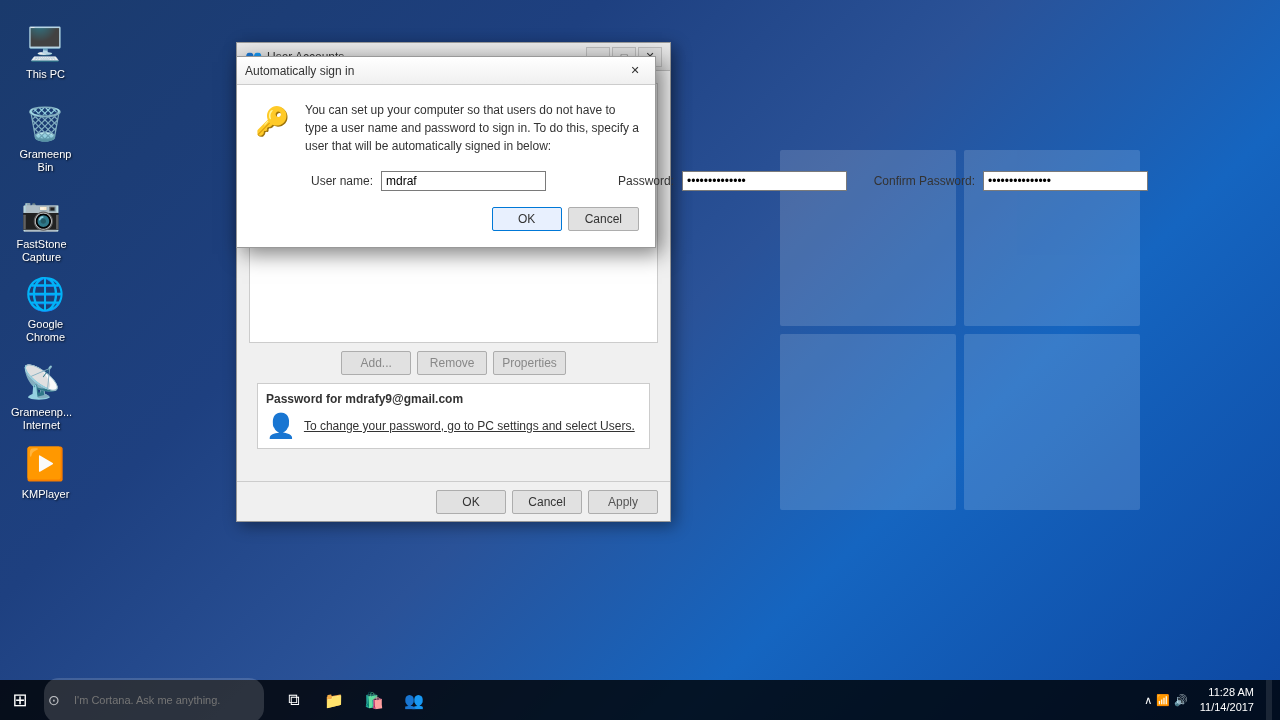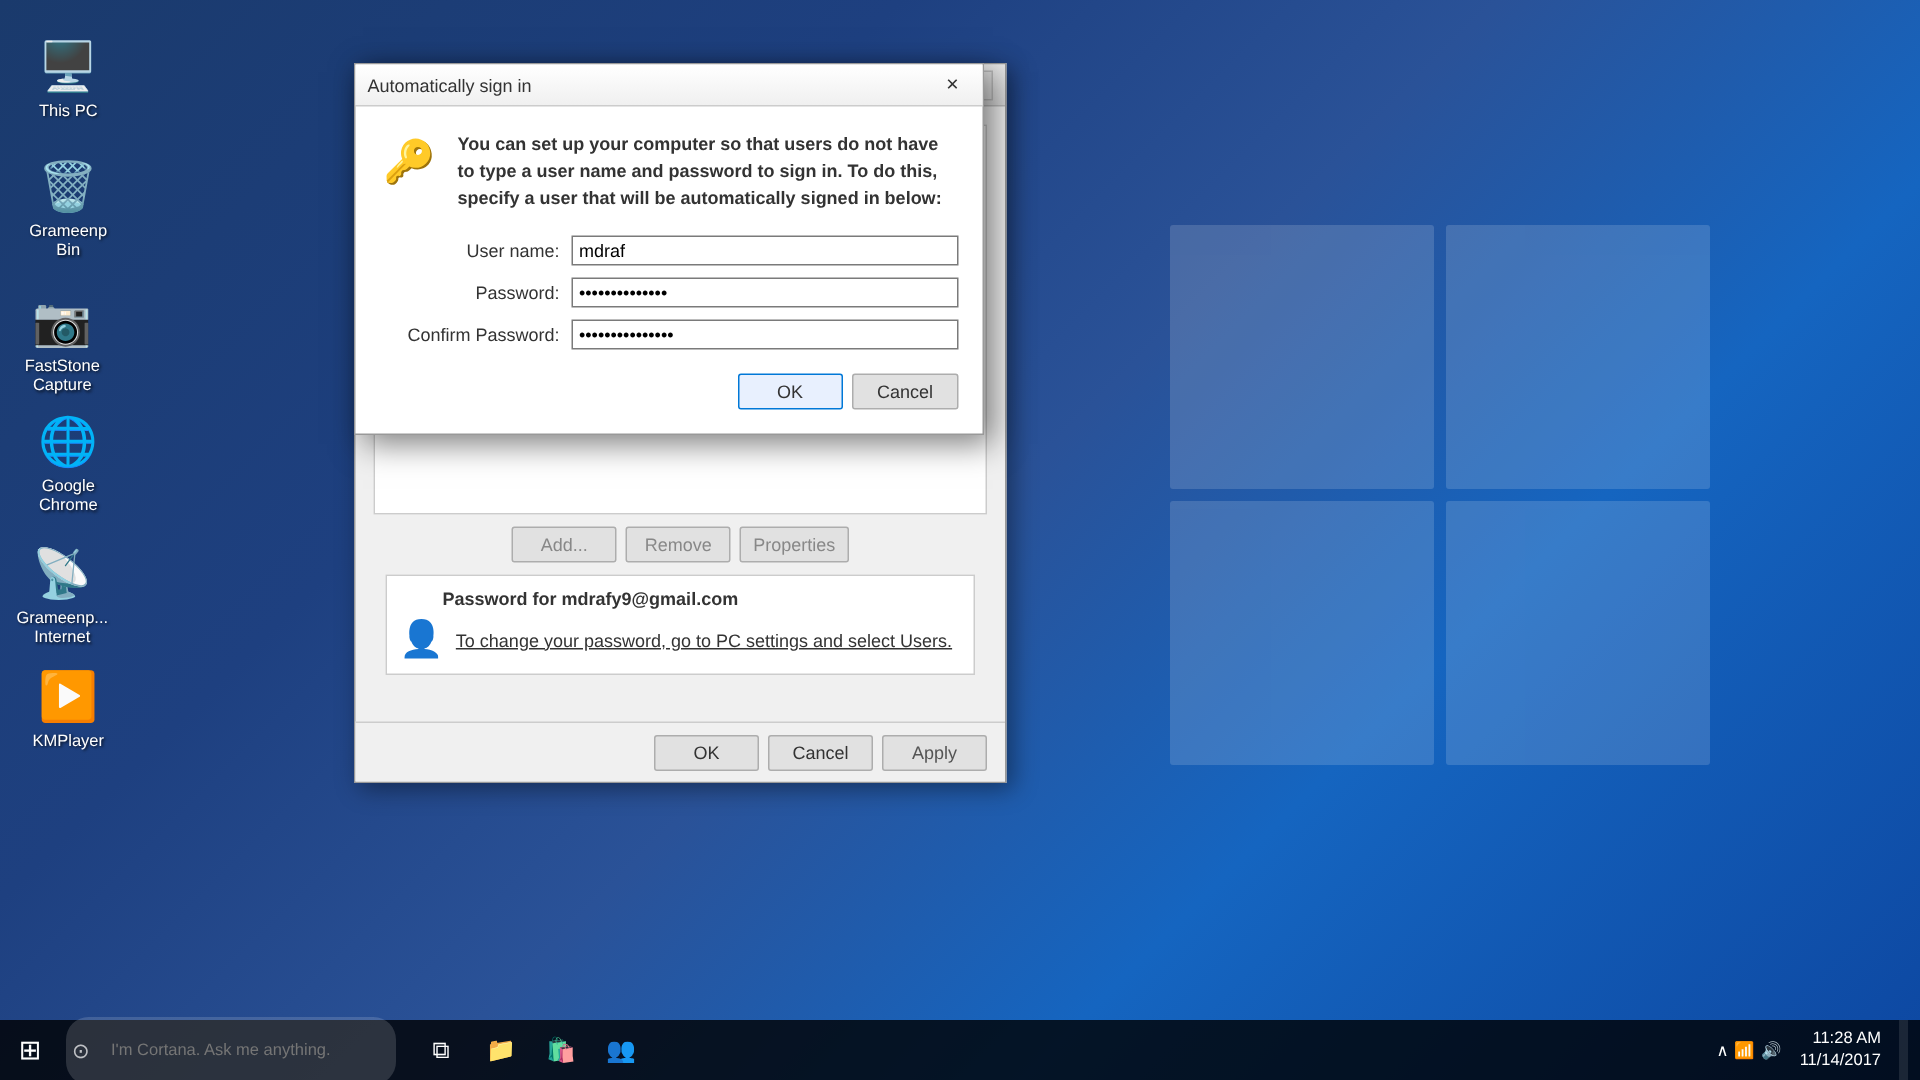"Automatically sign in" .autosignin-dialog { top: 42px -> 56px }
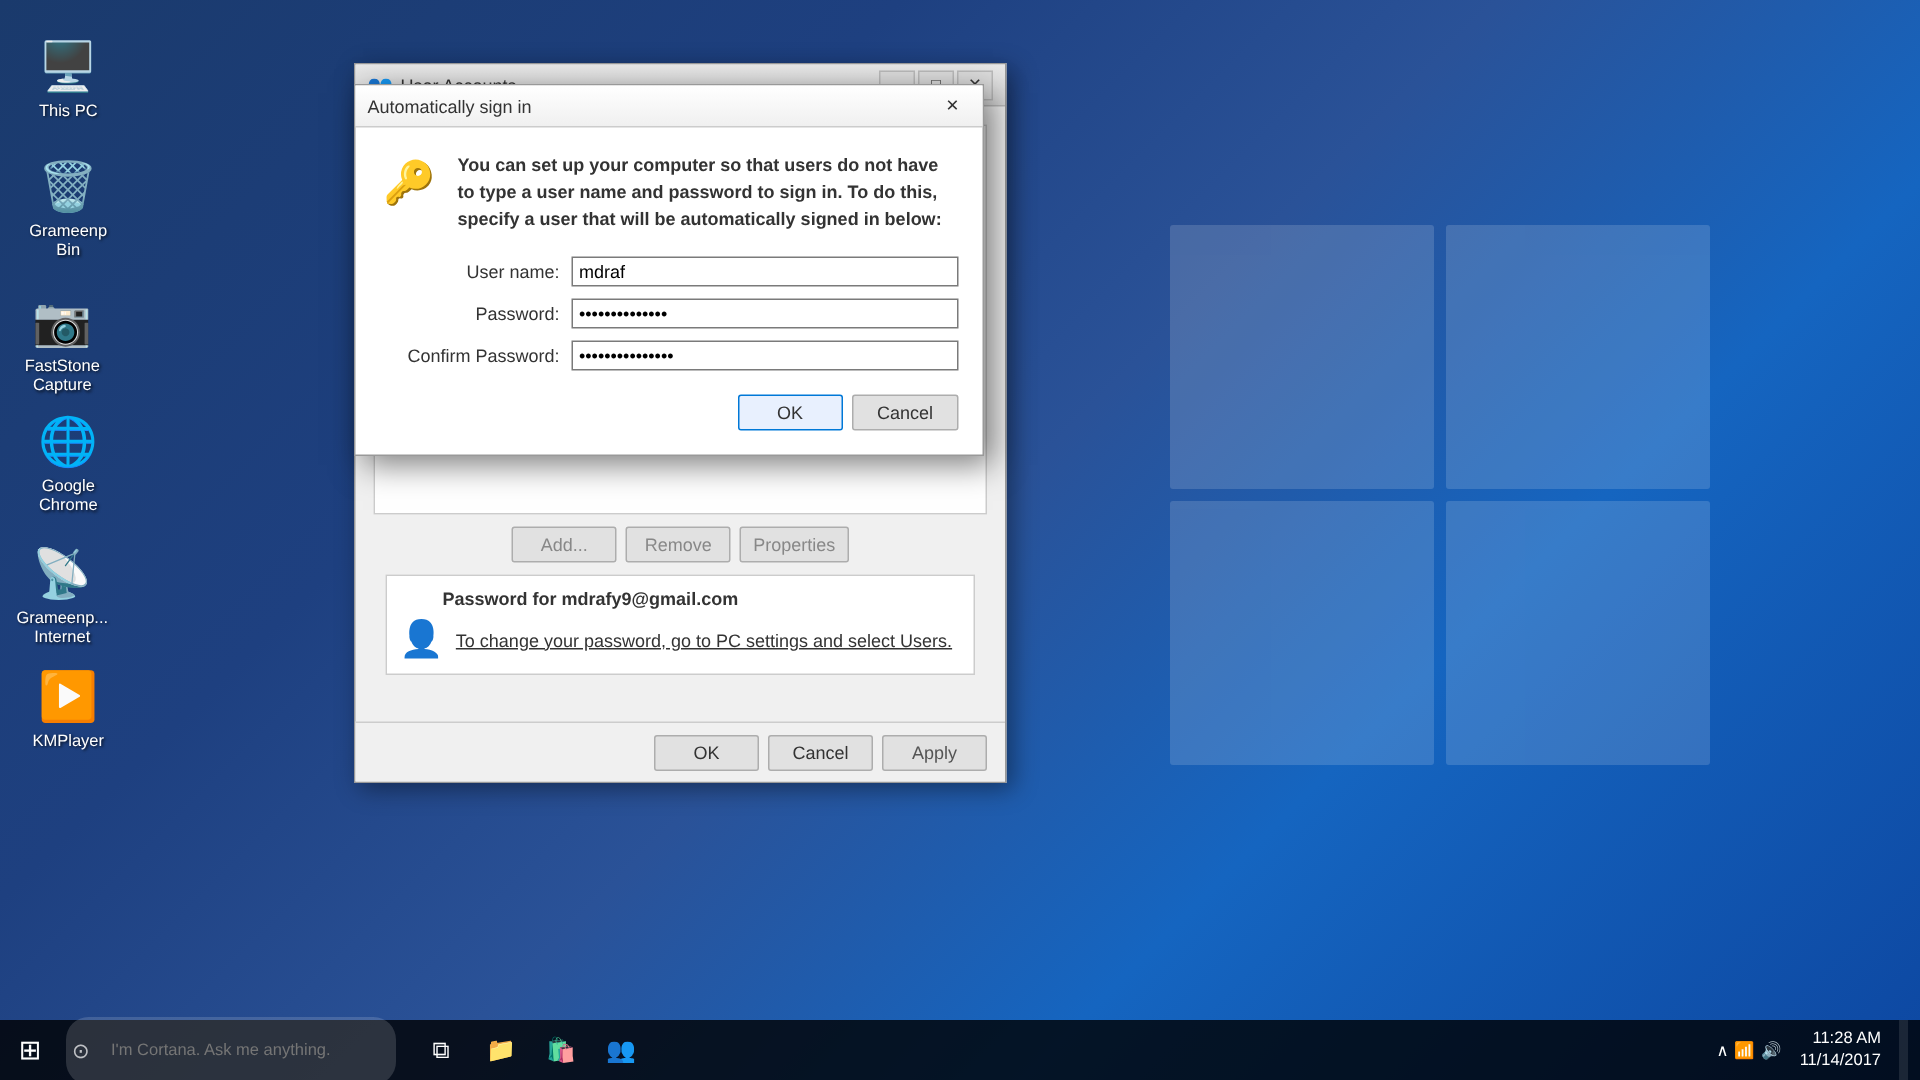"You can set up your" .dialog-description { font-weight: bold -> none }
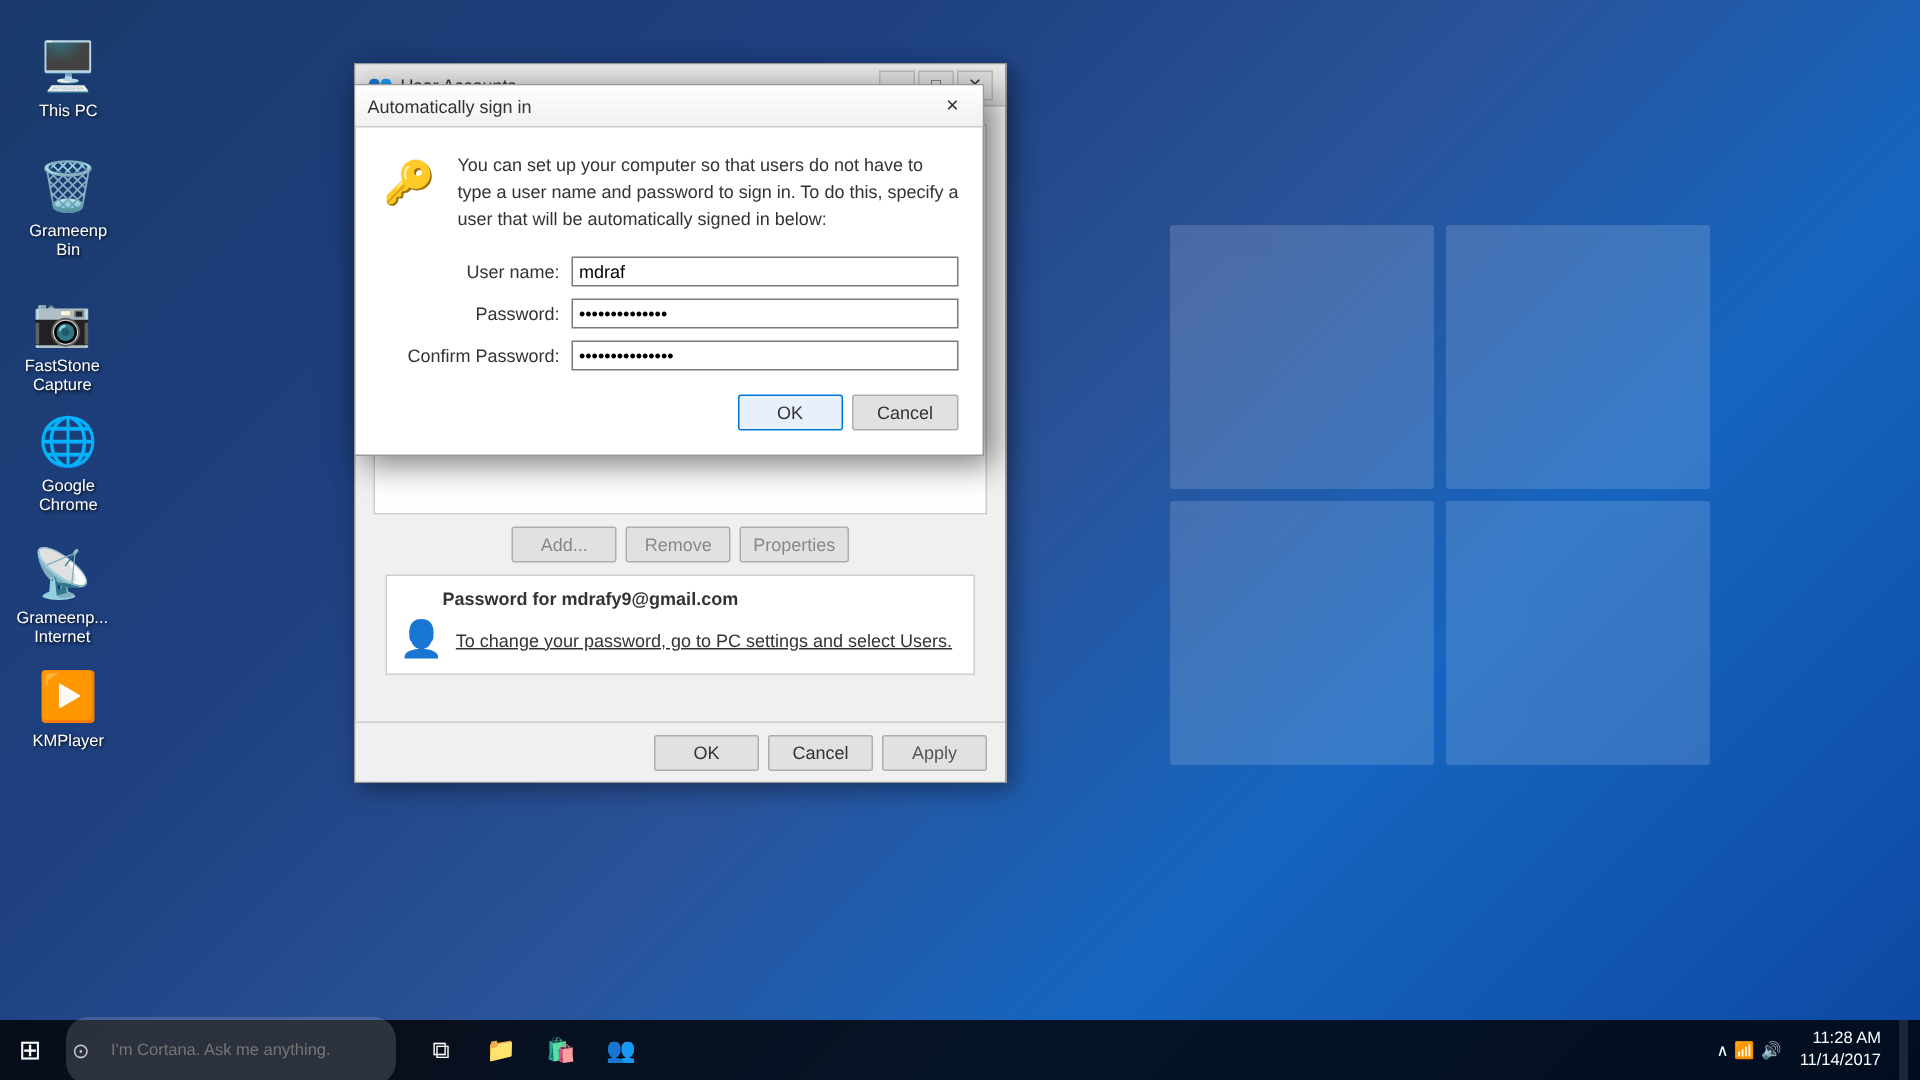"User name:" .dialog-form { flex-direction: column -> row }
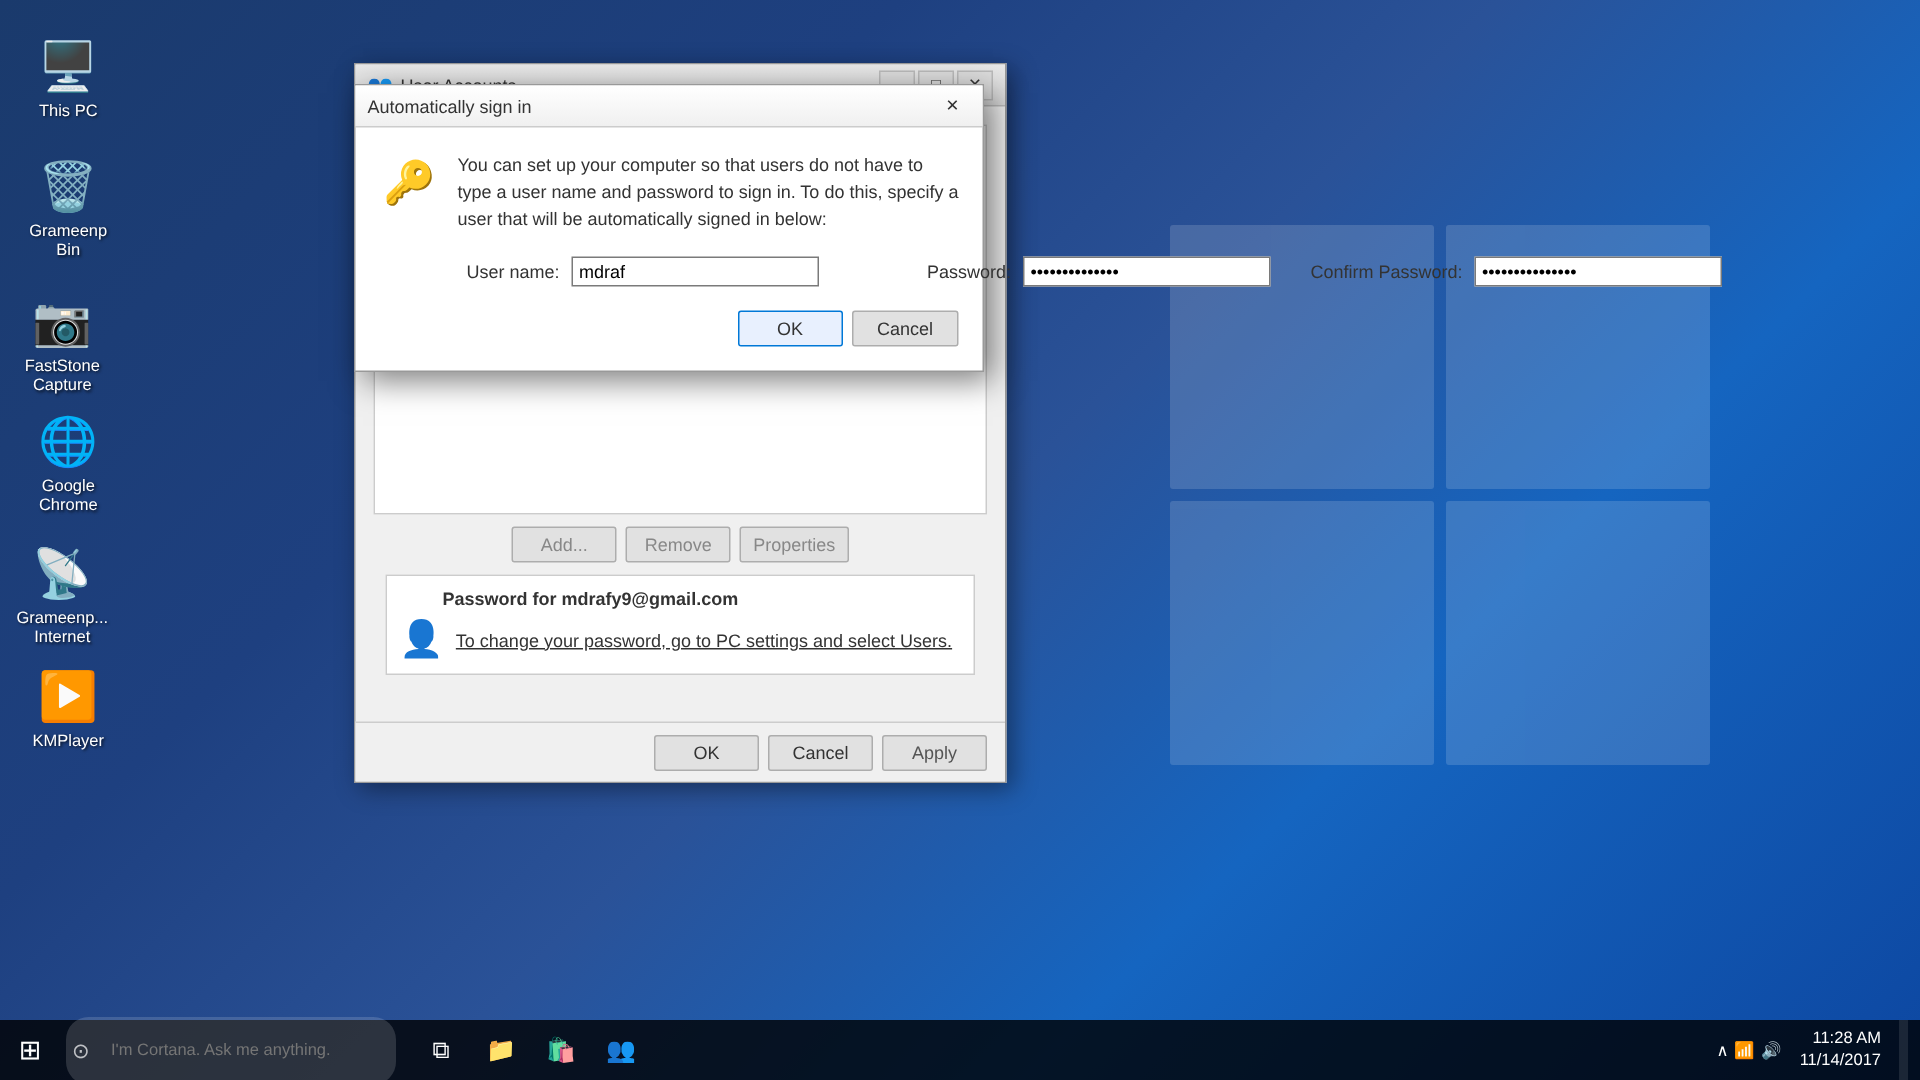"Password for mdrafy9@gmail.com" .pw-section-title { margin-left: 29px -> none }
